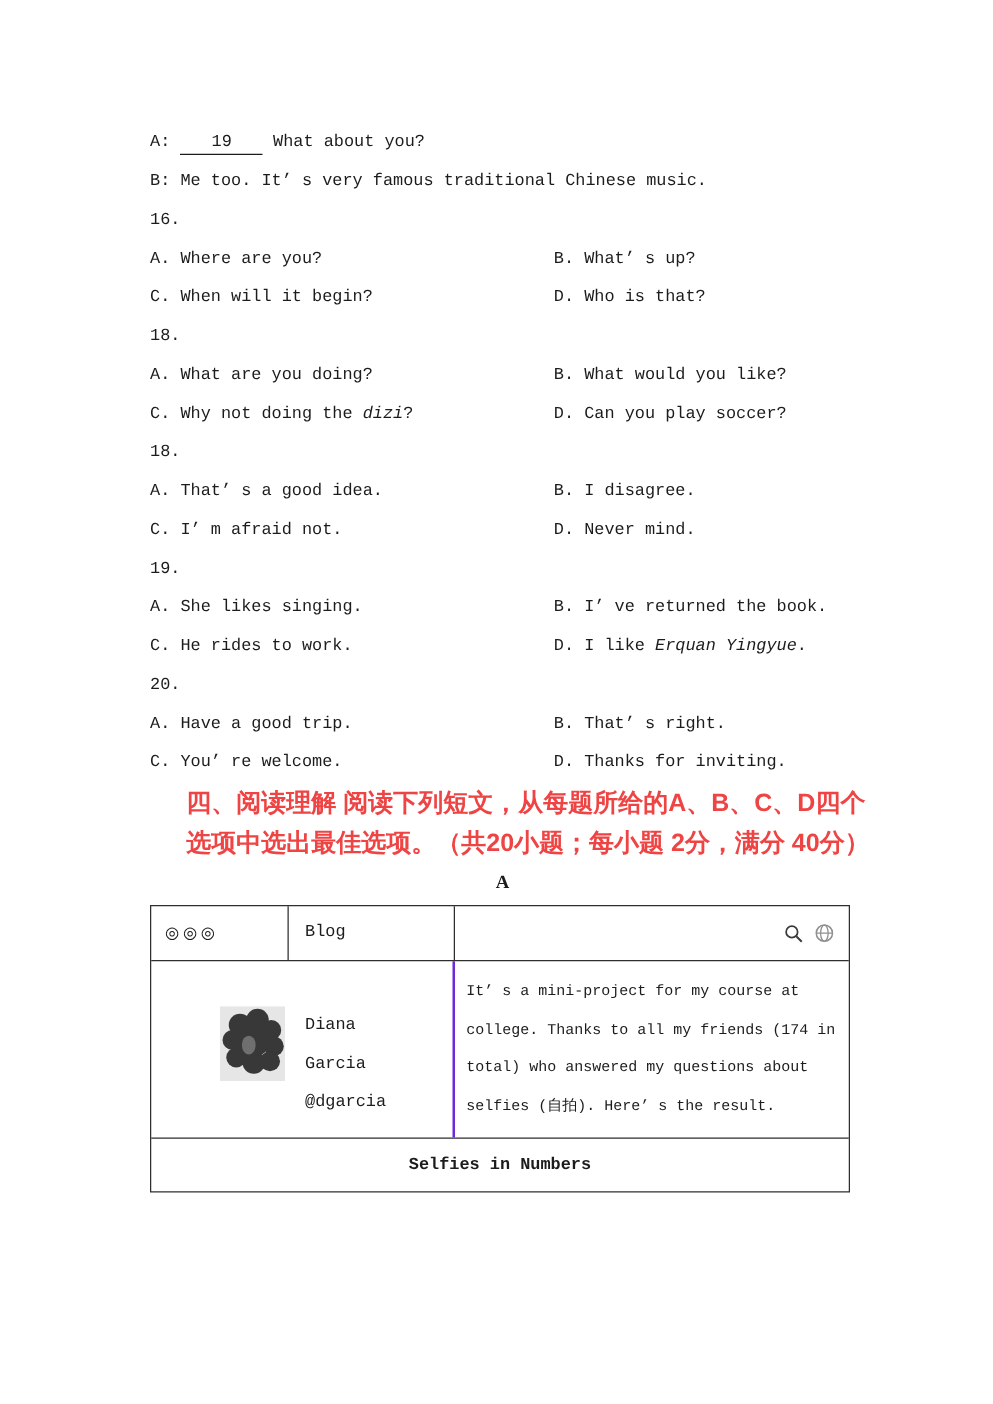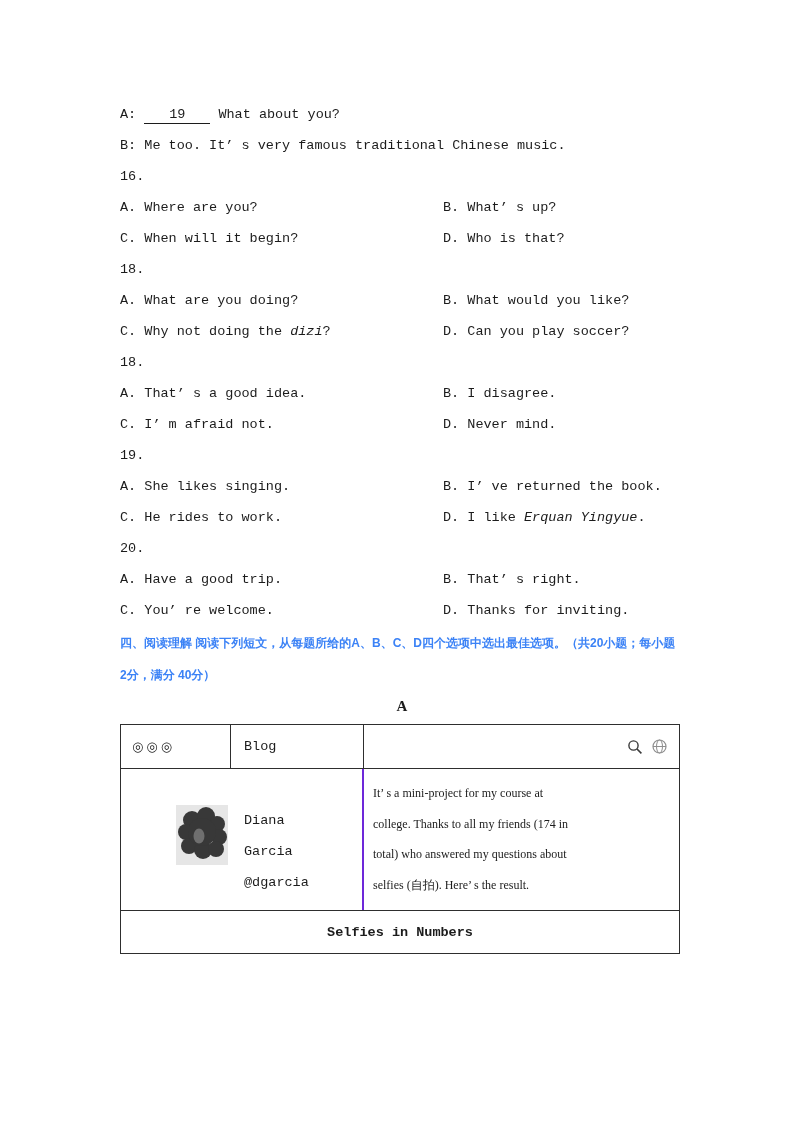"四、阅读理解" .section-heading { color: #3b82f6 -> #ef4444; font-size: 12px -> 20px; margin-left: none -> 29px }
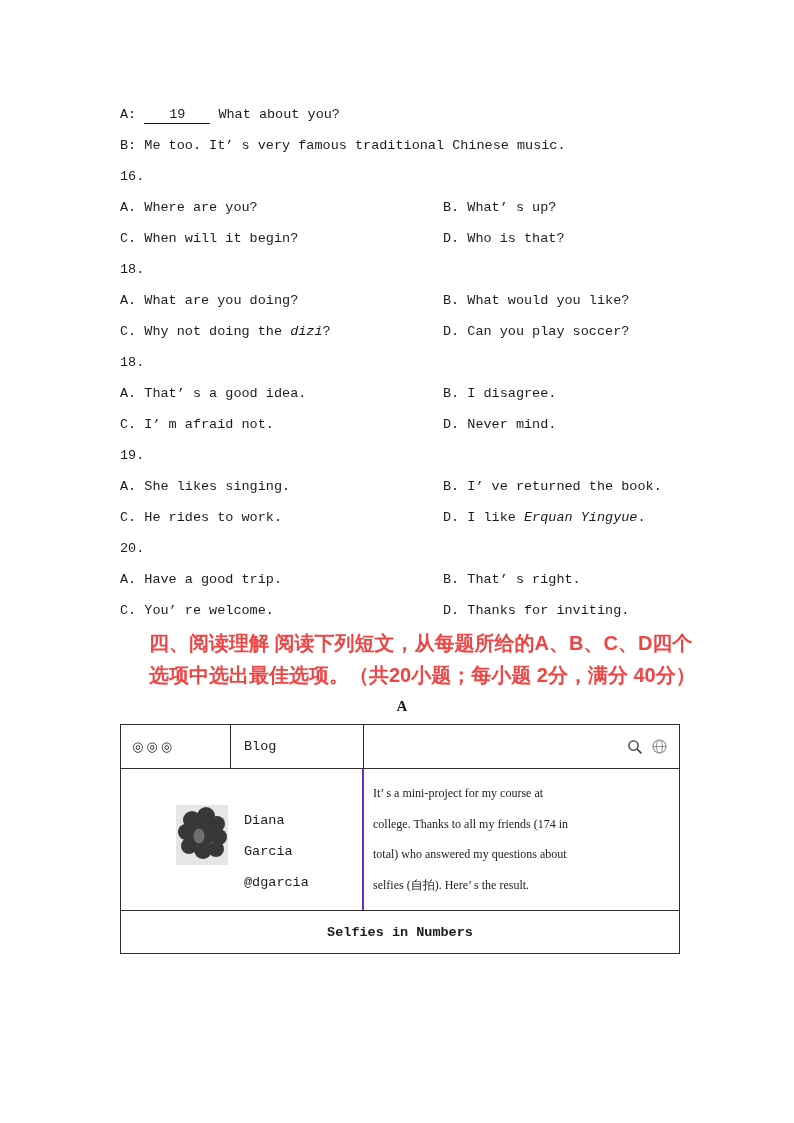"It’ s a mini-project for" .intro-cell { font-family: Liberation Serif, serif -> none }
